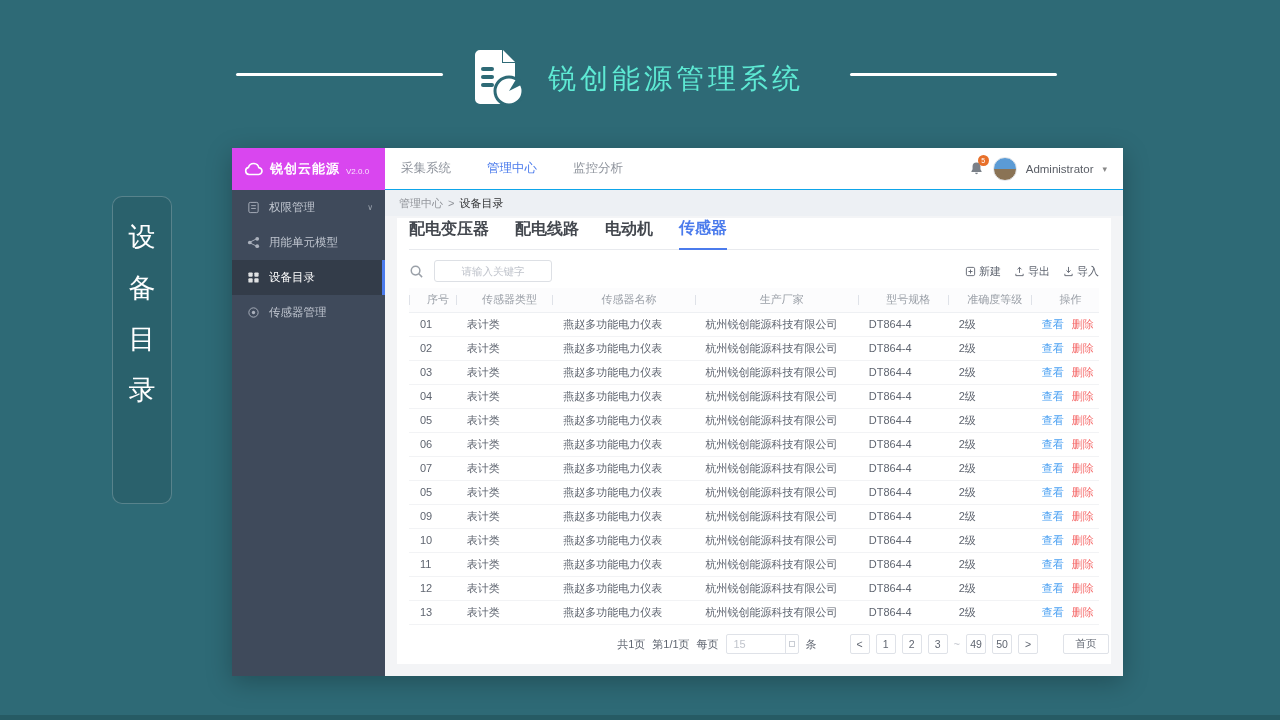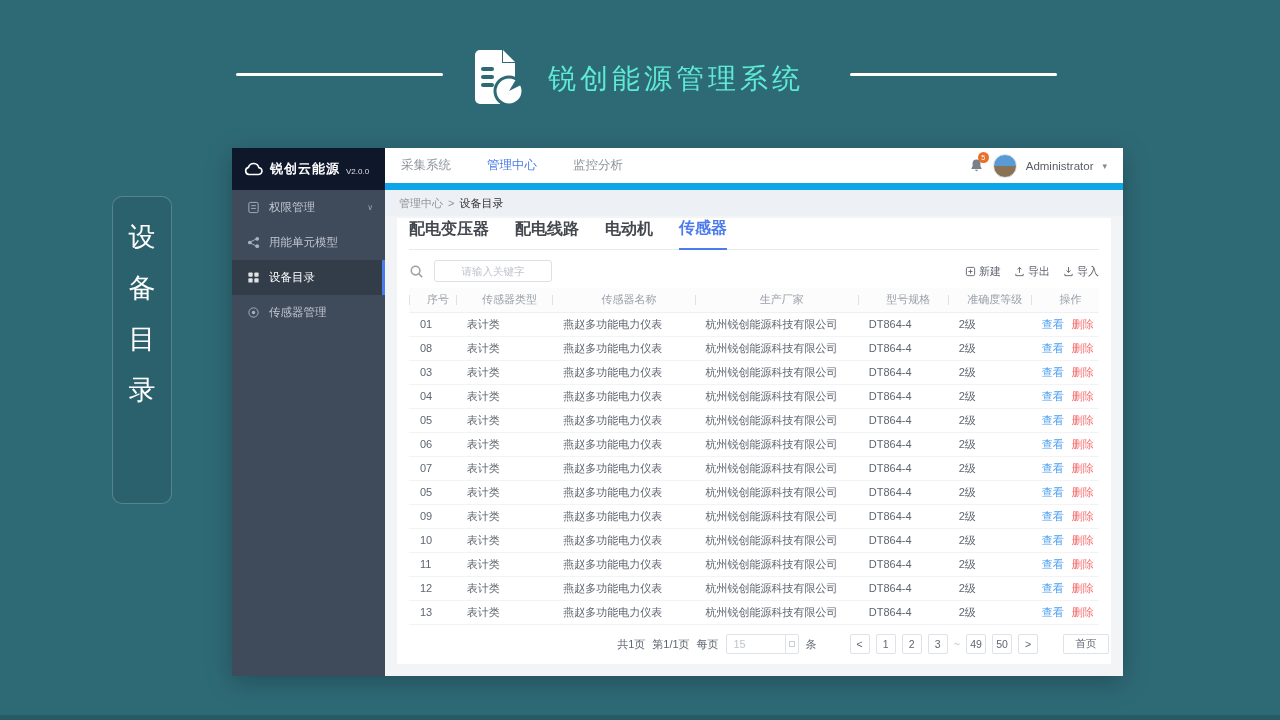"锐创云能源" .logo { background: #0f172a -> #d946ef }
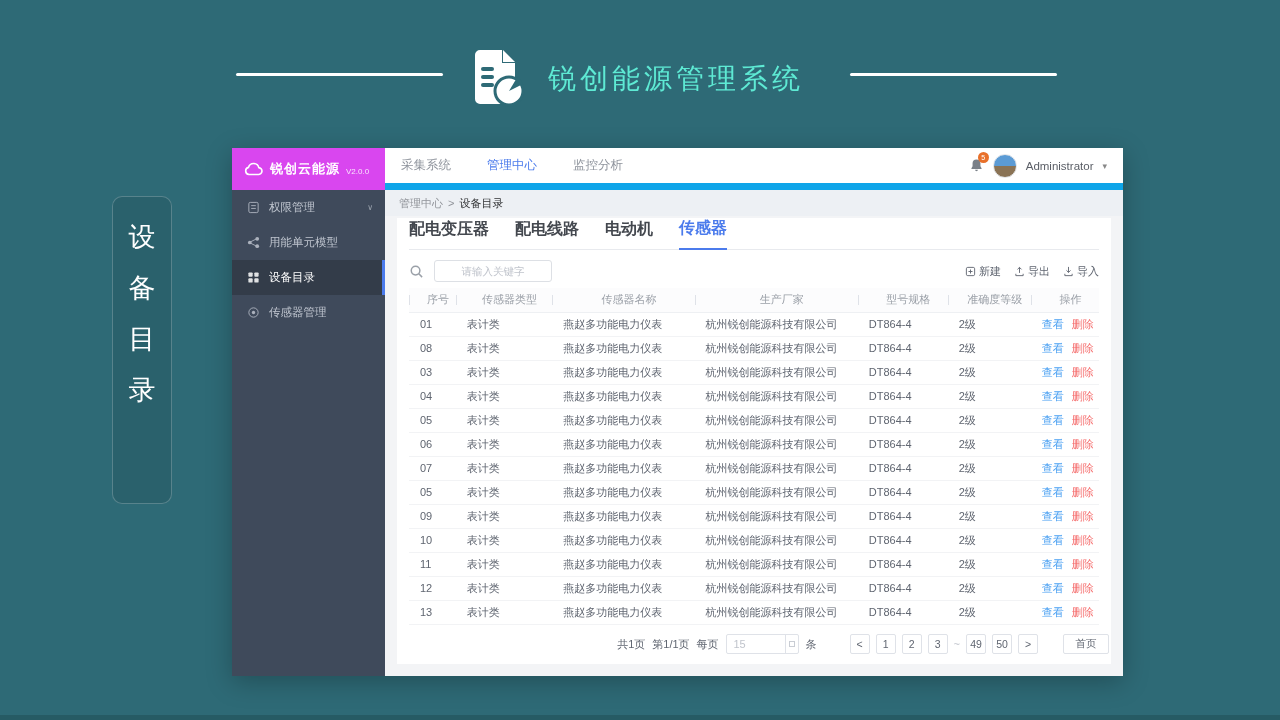"采集系统" .topbar { border-bottom: 7px solid #0ea5e9 -> 1px solid #0ea5e9 }
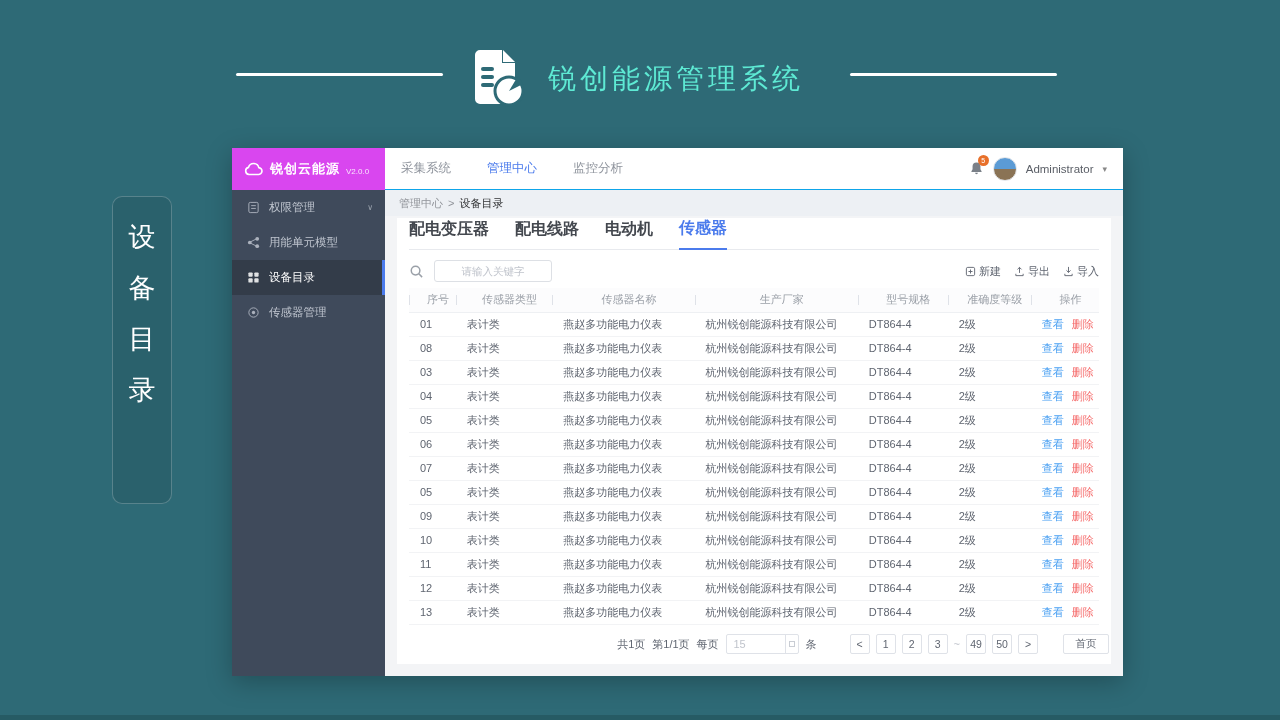"08" td.col-0 { text: 08 -> 02 }
